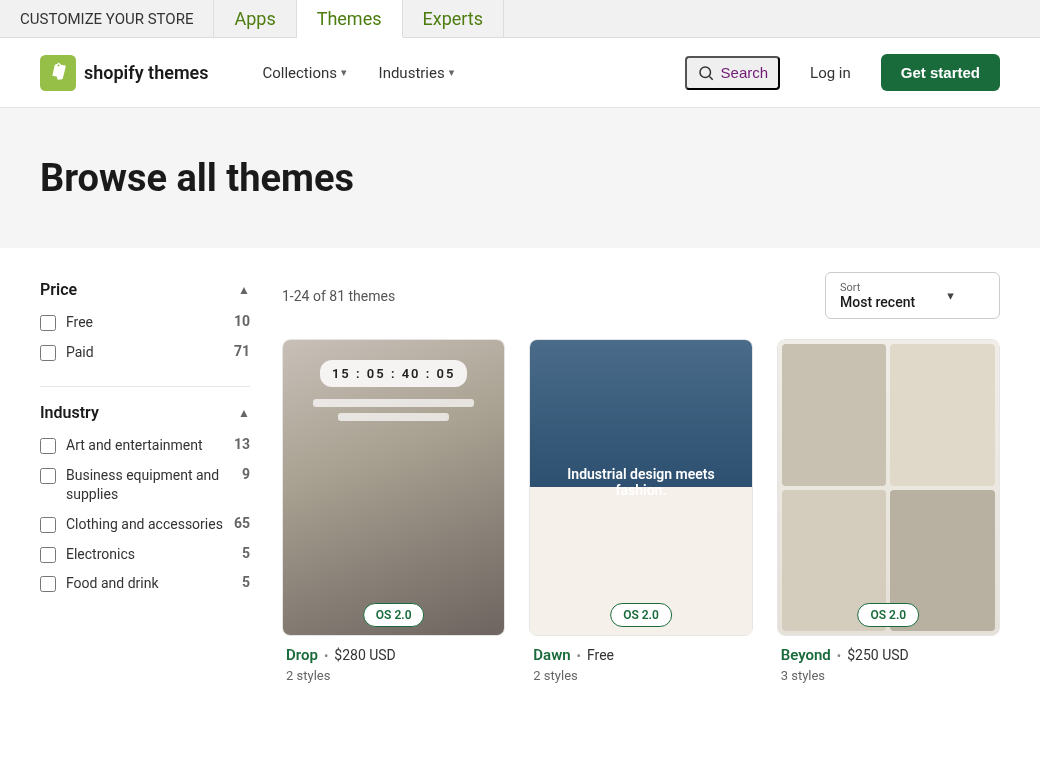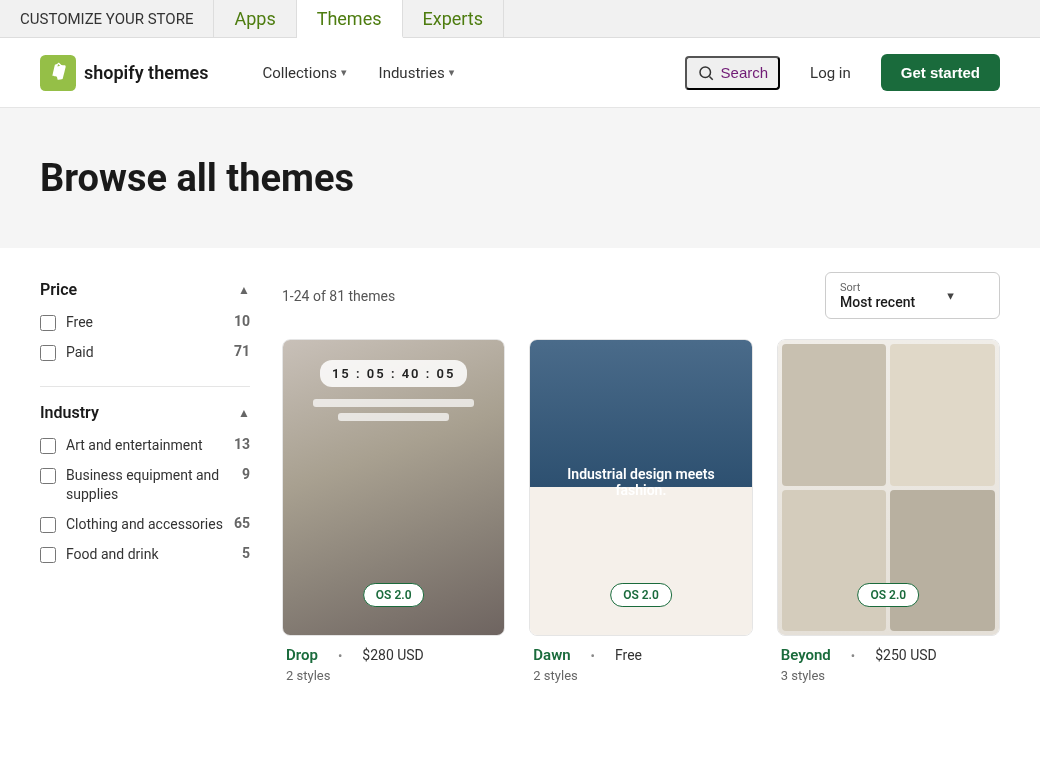"Electronics" div.filter-item { html: none -> <div> <input> <label>Electronics</label> <span>5</span> </div> }
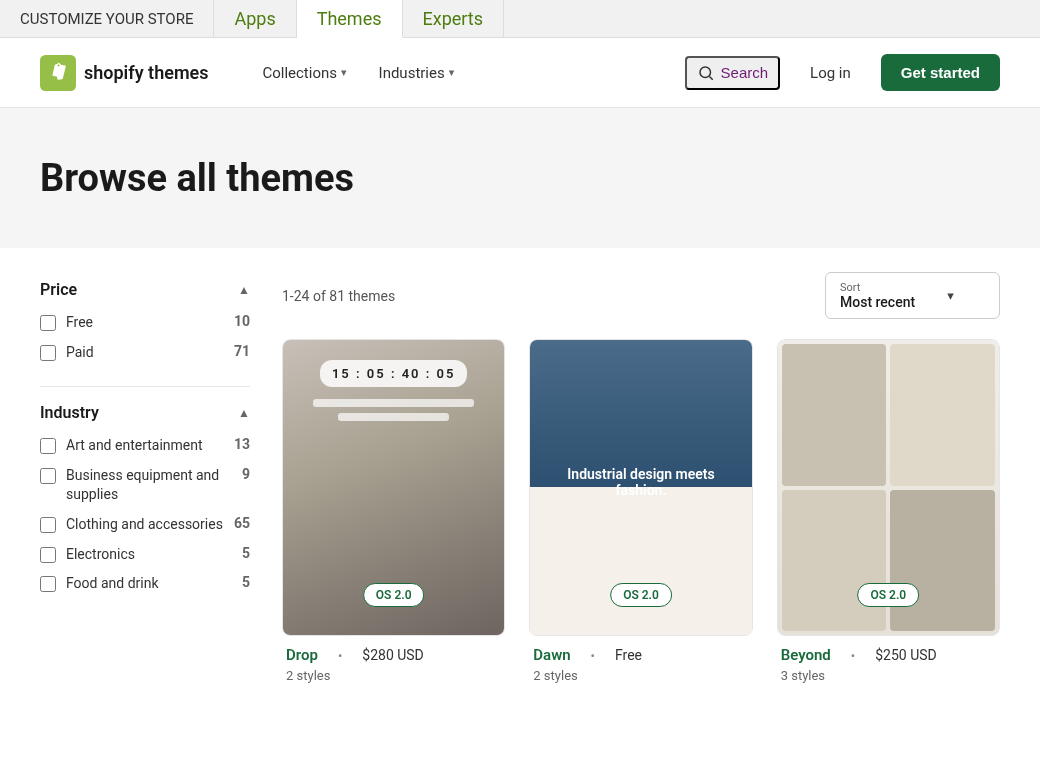"OS 2.0" .os-badge { bottom: 28px -> 8px }
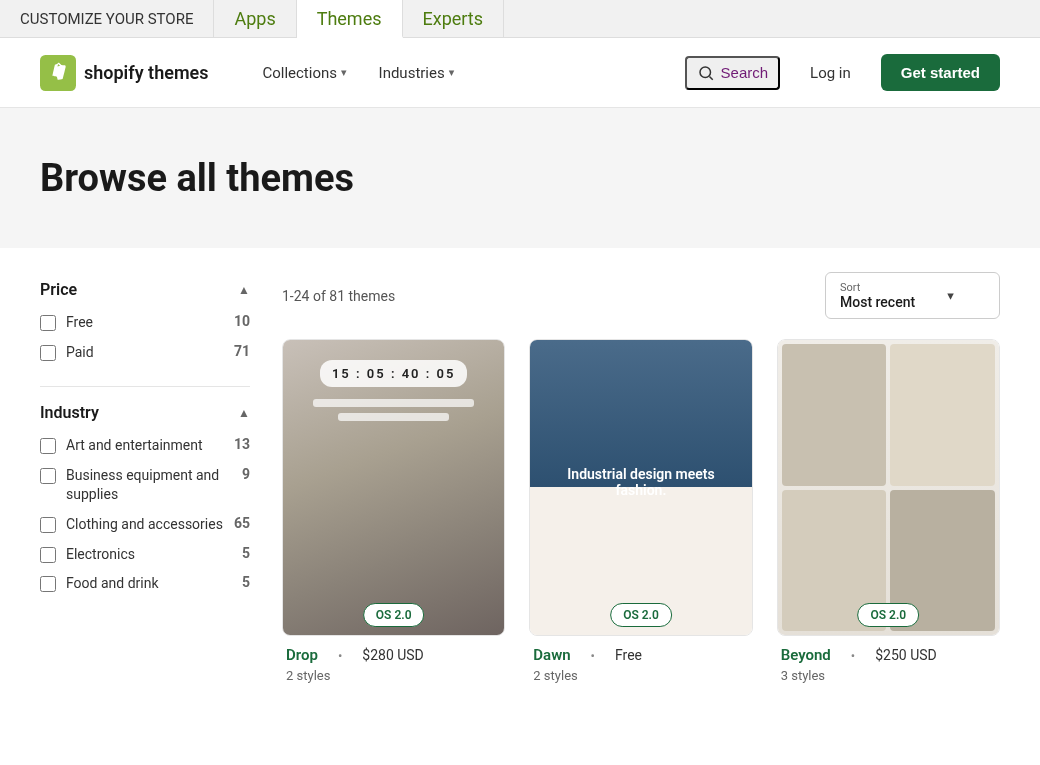"Drop" .theme-title-row { gap: 20px -> 6px }
